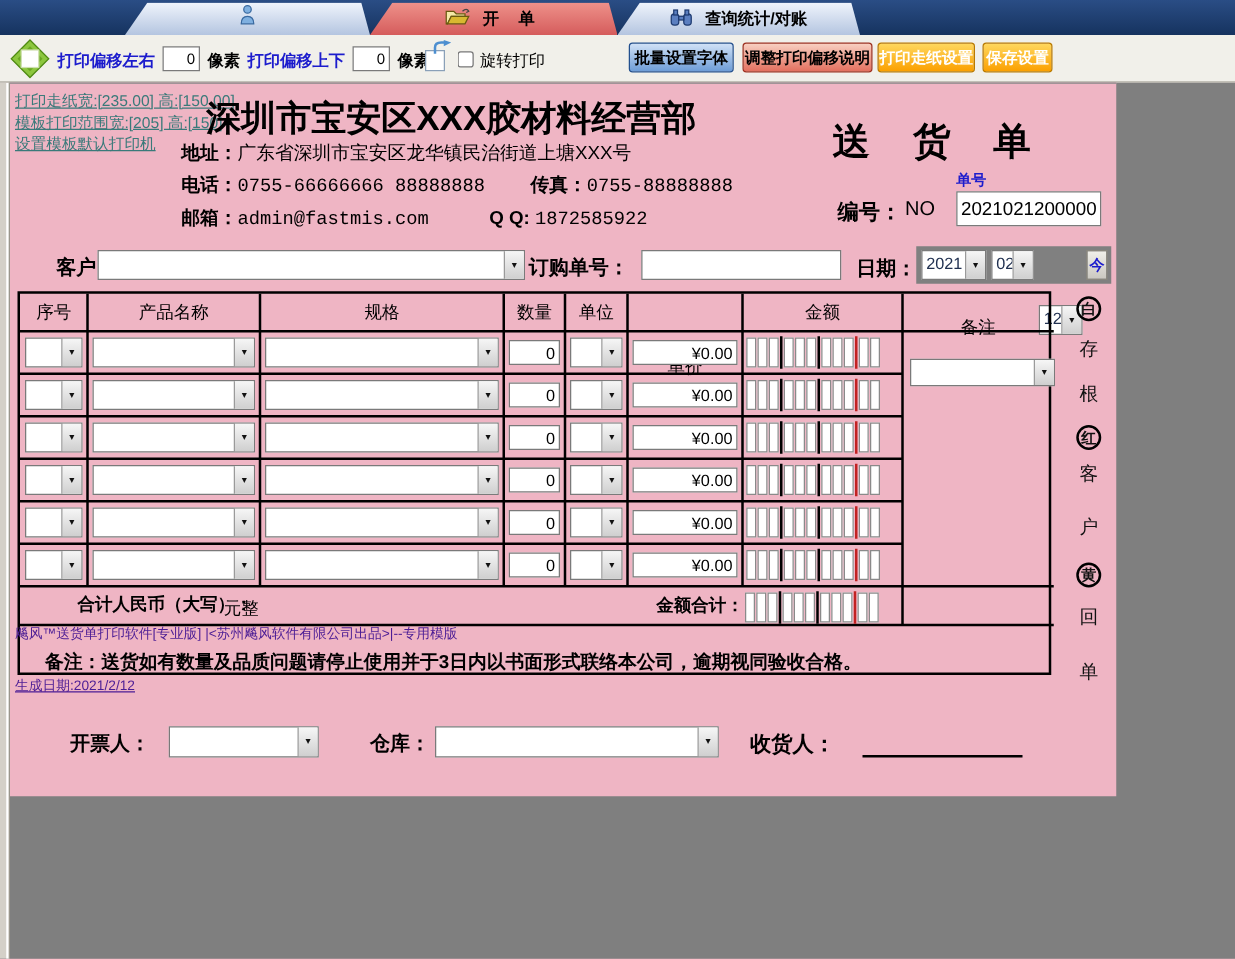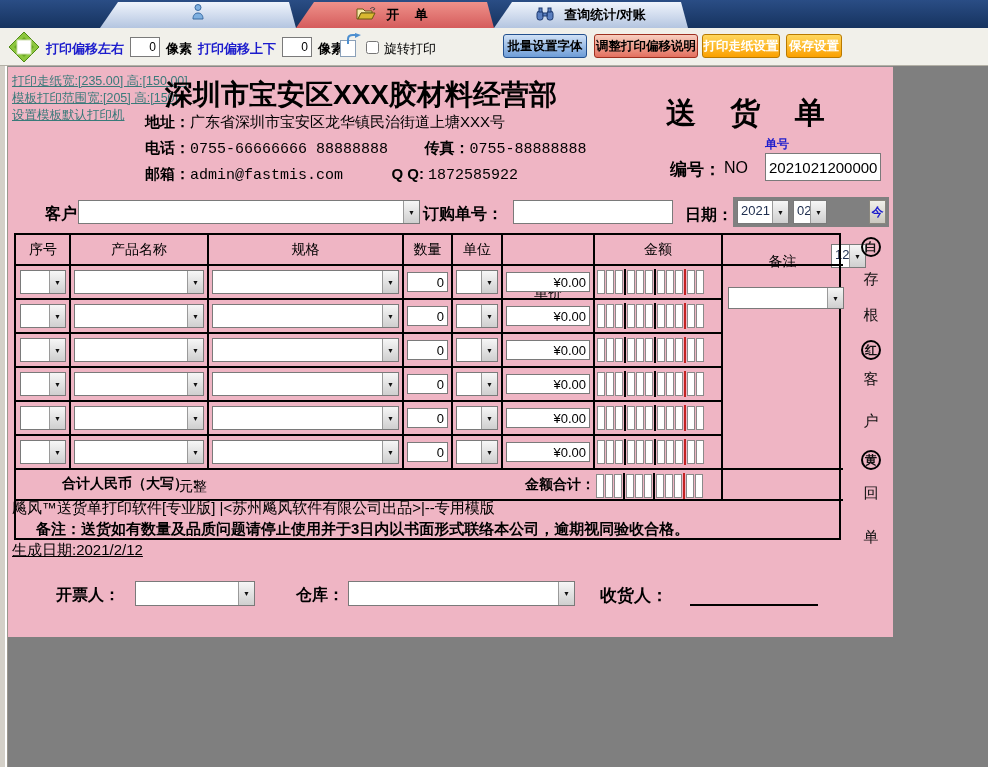"飚风™送货单打印软件[专业版] |<苏州飚风软件有限公司出品>|--专用模版" .overlay-blue { color: #000000 -> #4c1d95; font-size: 15px -> 11px }
